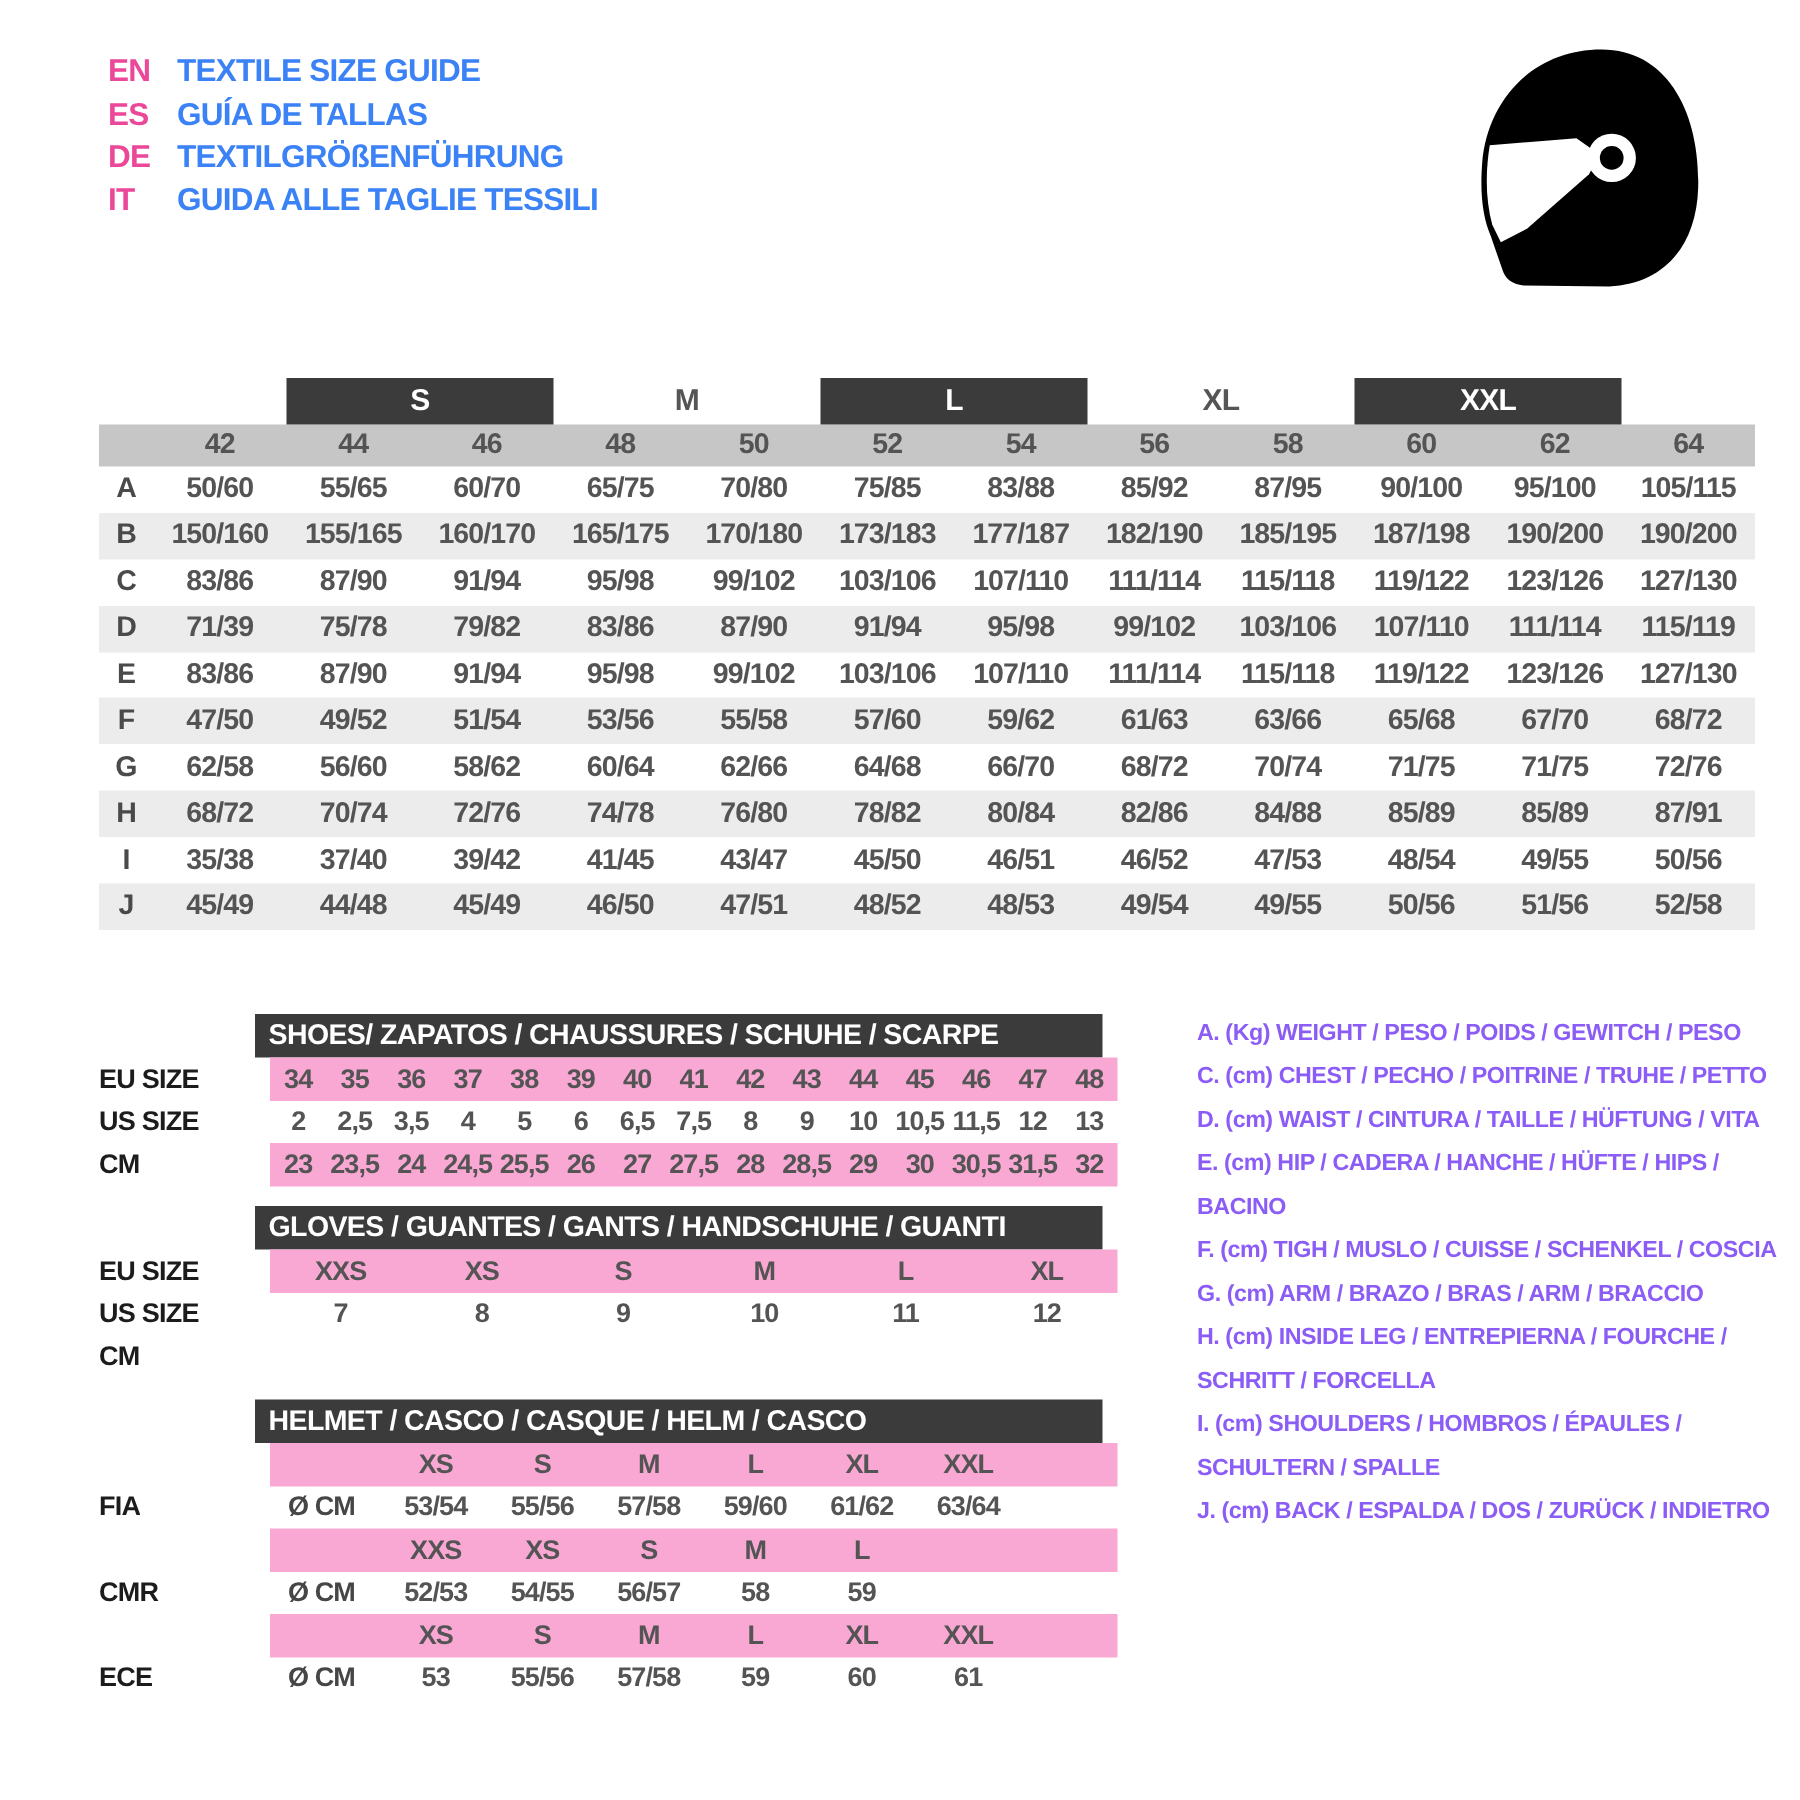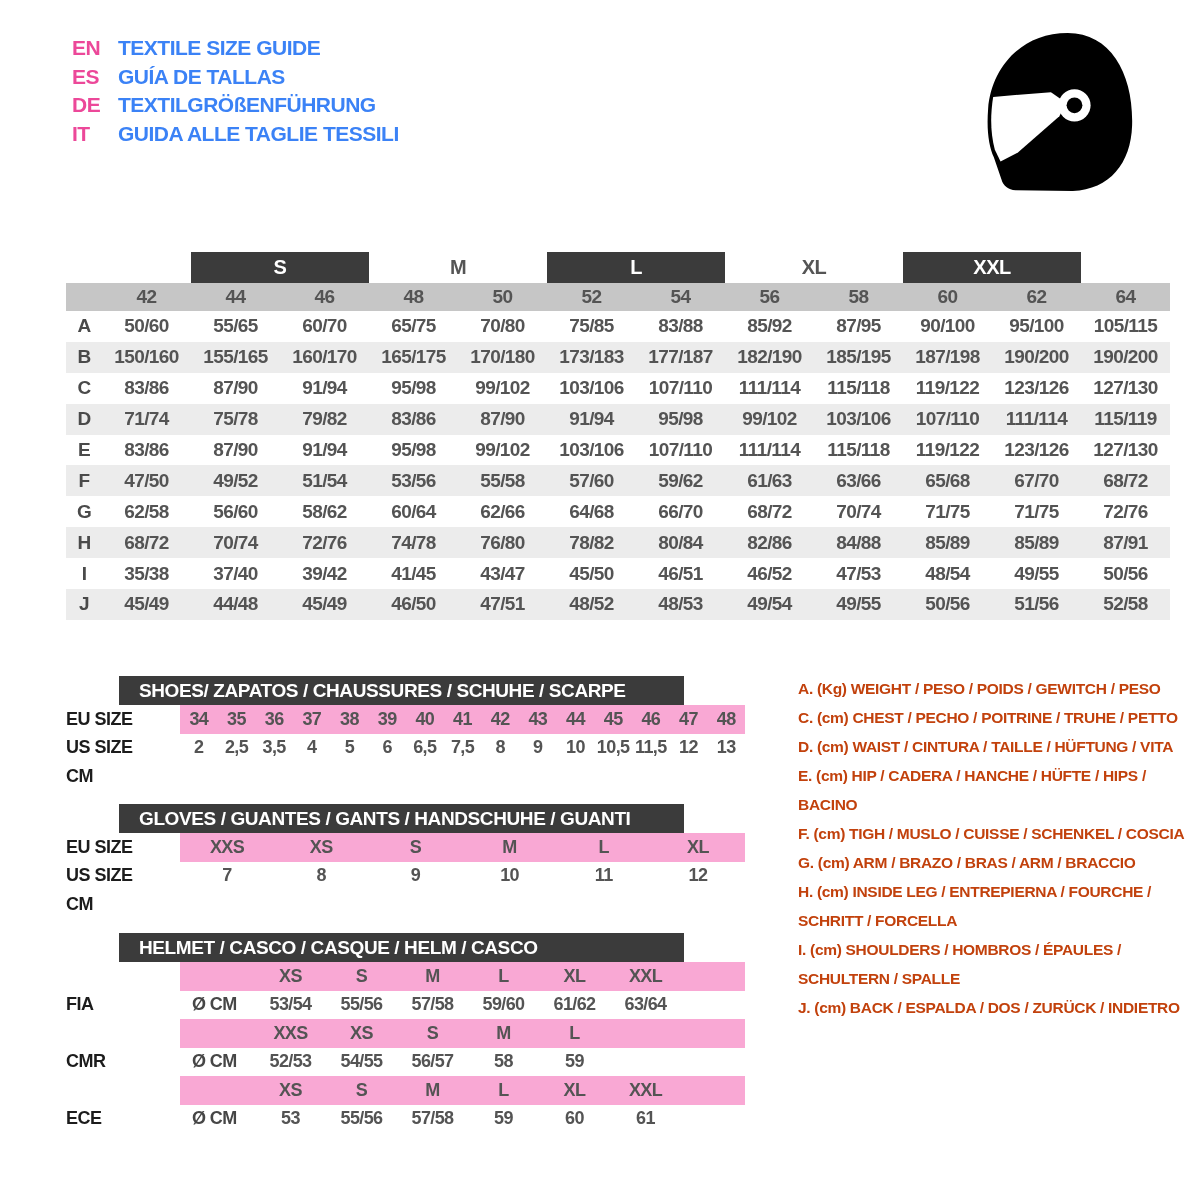"71/74" div.cell { text: 71/74 -> 71/39 }
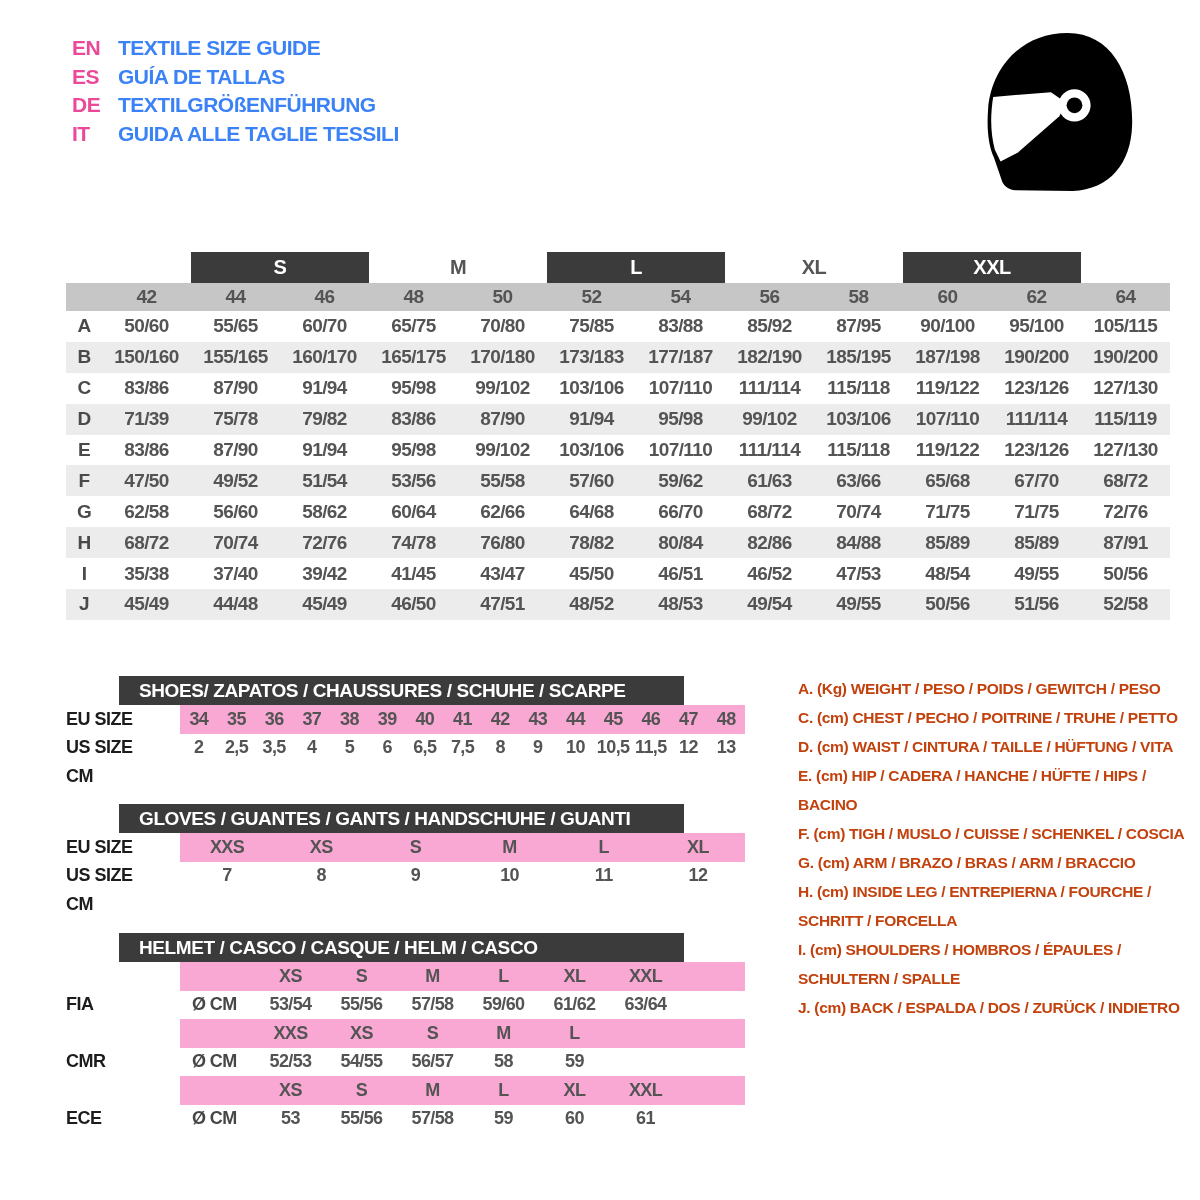"SHOES/ ZAPATOS / CHAUSSURES /" .sub-bar { margin-left: 53px -> 104px; padding-left: 20px -> 9px }
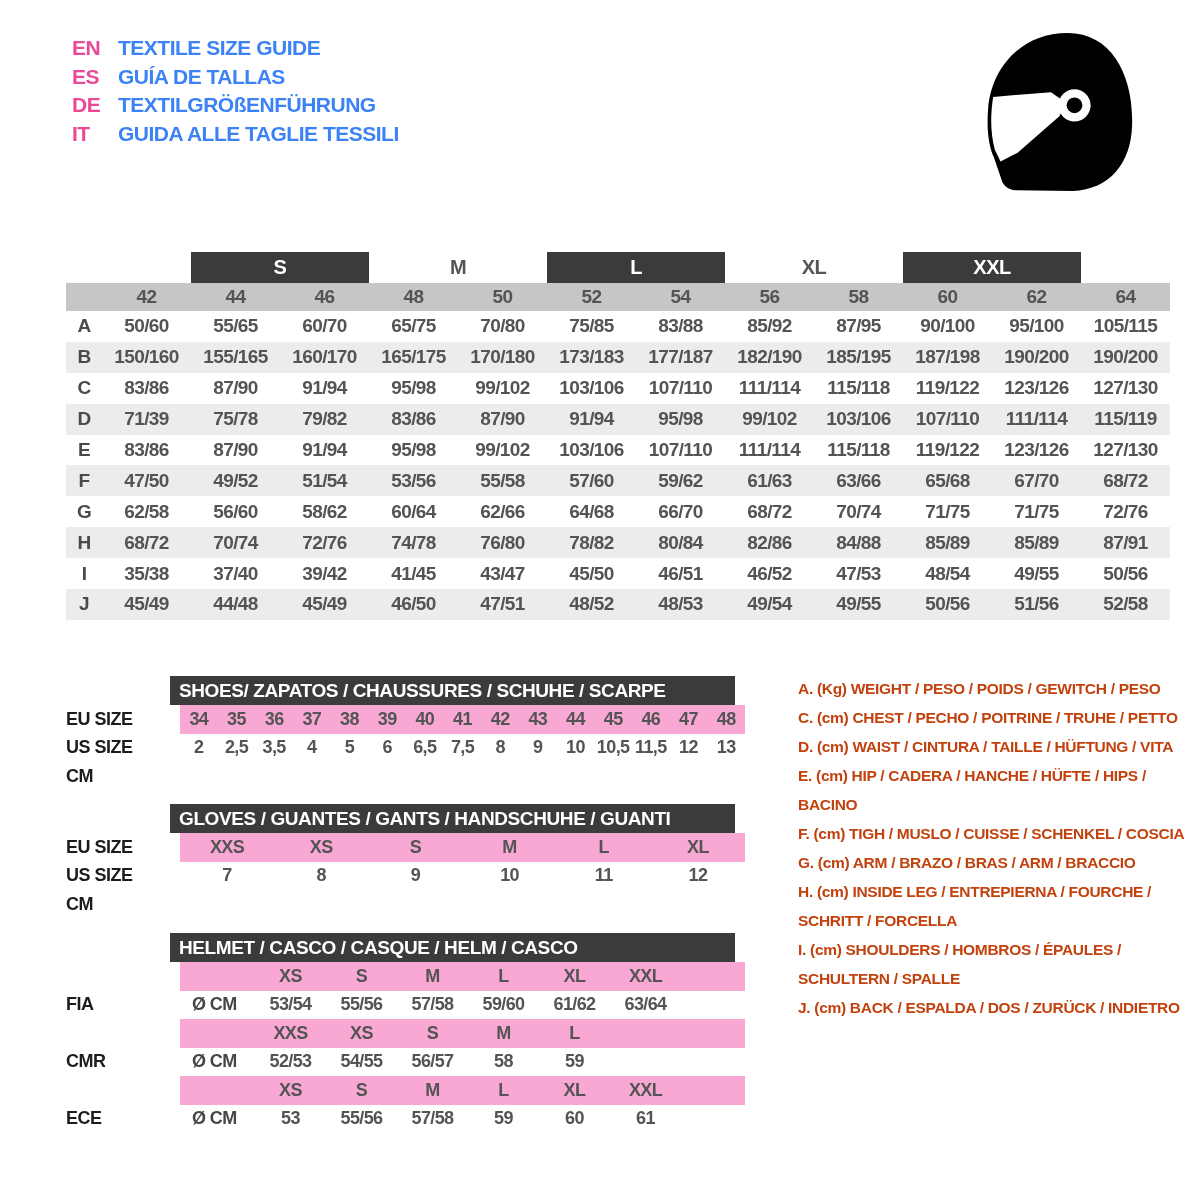"A. (Kg) WEIGHT / PESO" .legend-item { color: #c2410c -> #8b5cf6 }
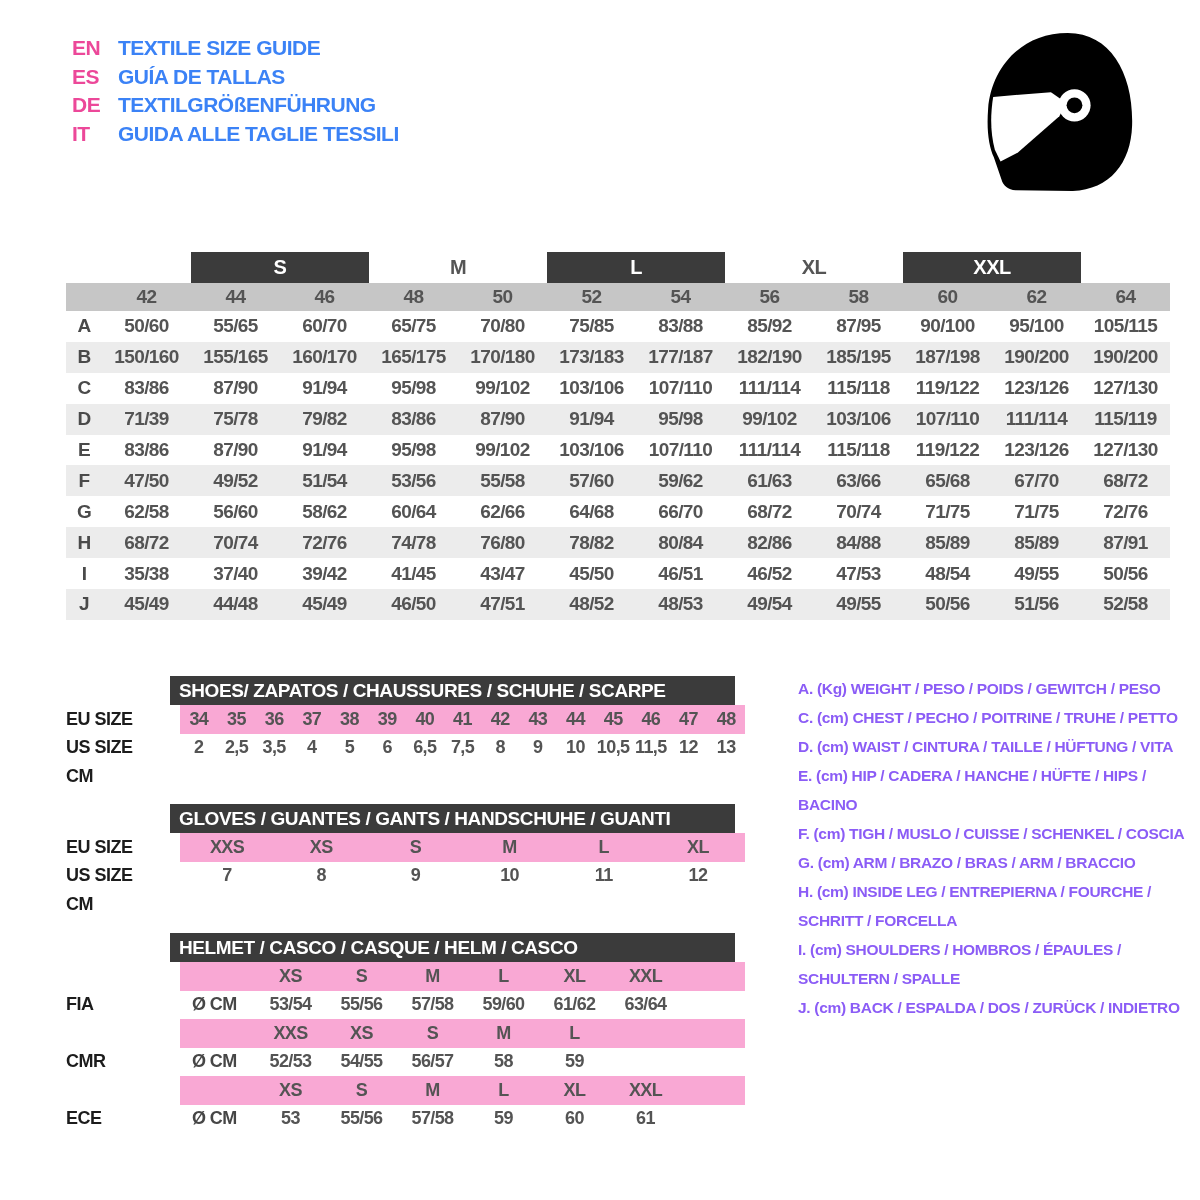"23" div.band { html: none -> <div> <div>23</div> <div>23,5</div> <div>24</div> <div>24,5</div> <div>25,5</div> <div>26</div> <div>27</div> <div>27,5</div> <div>28</div> <div>28,5</div> <div>29</div> <div>30</div> <div>30,5</div> <div>31,5</div> <div>32</div> </div> }
